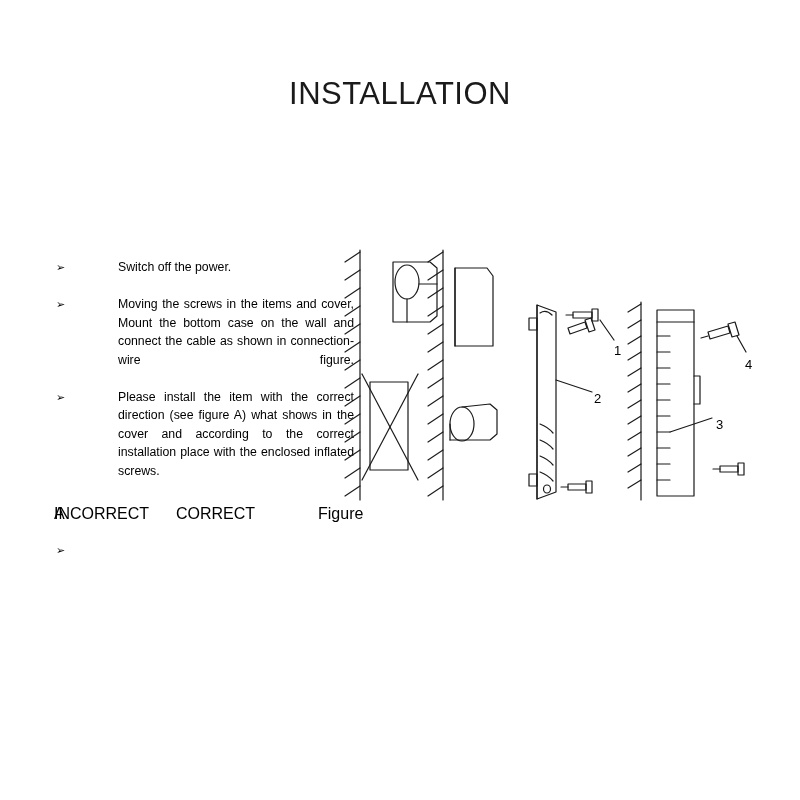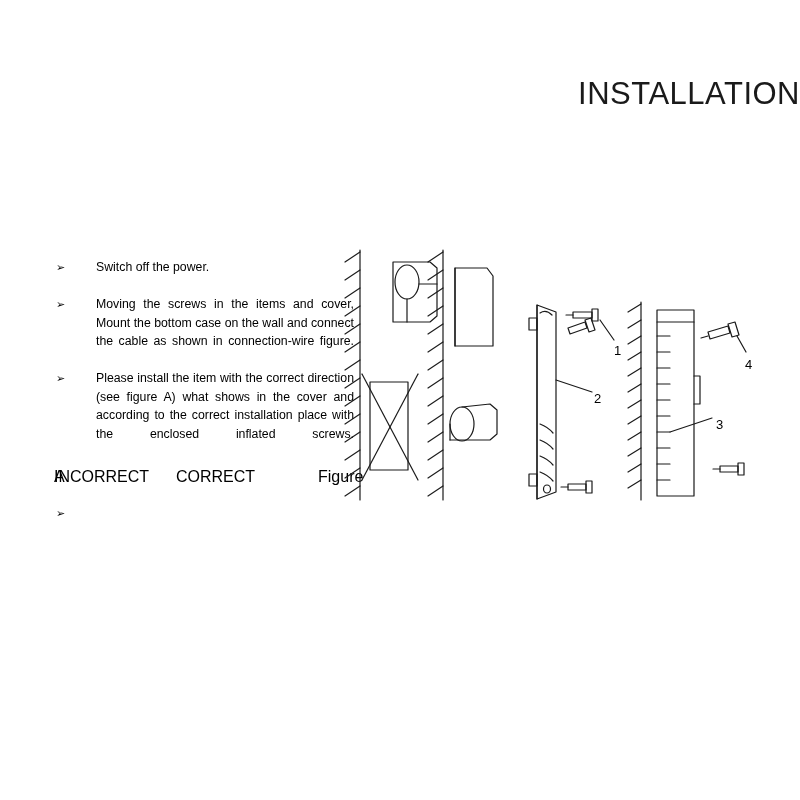"INSTALLATION" .title { text-align: right -> center }
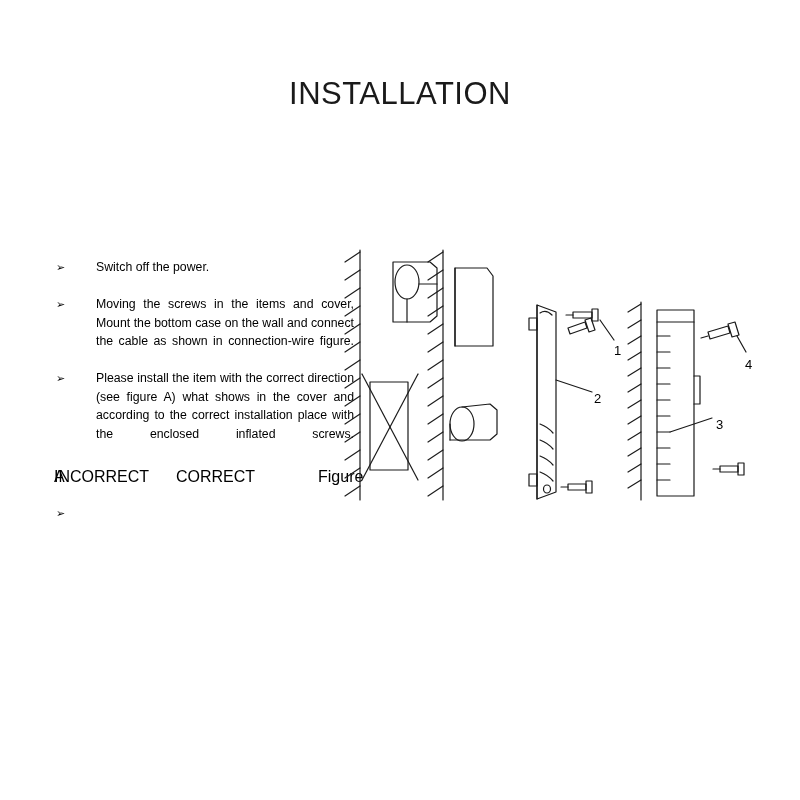"Switch off the power." .bullet-row .txt { margin-left: none -> 22px }
